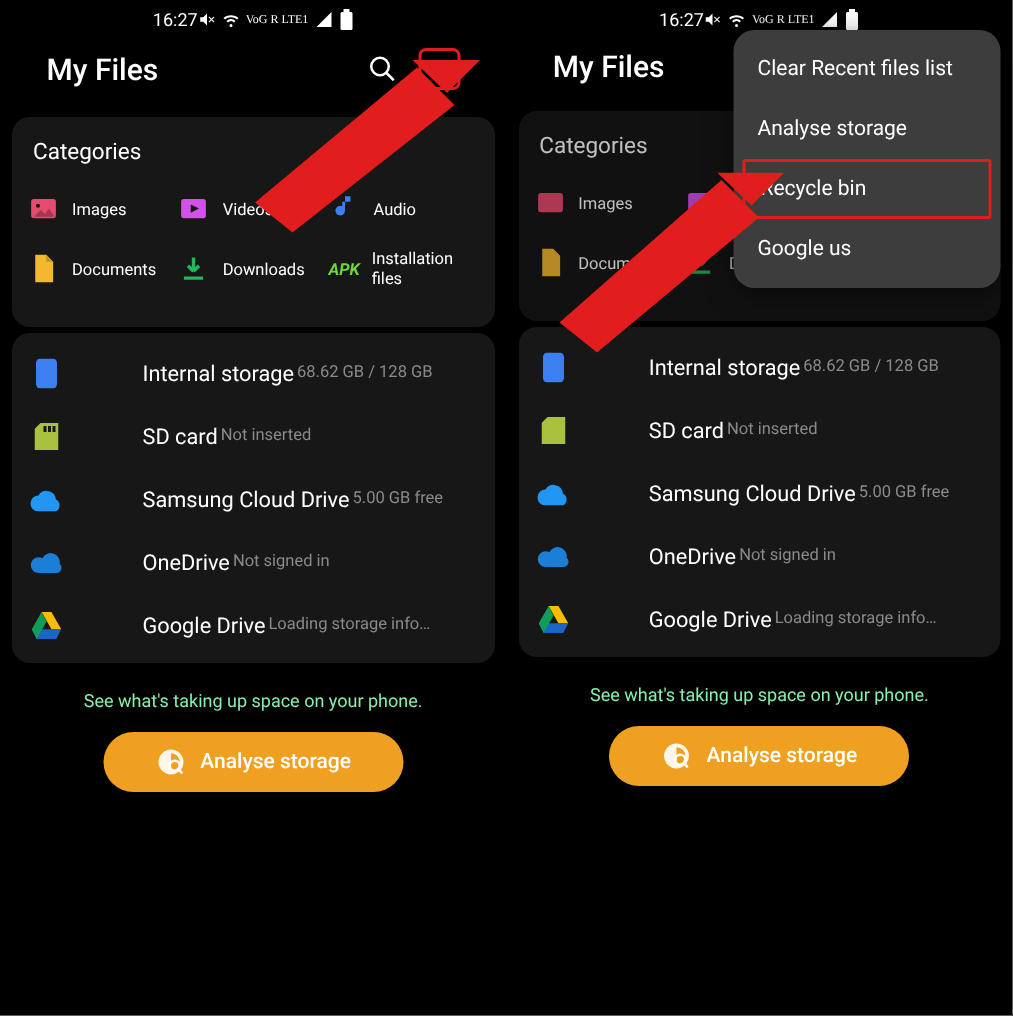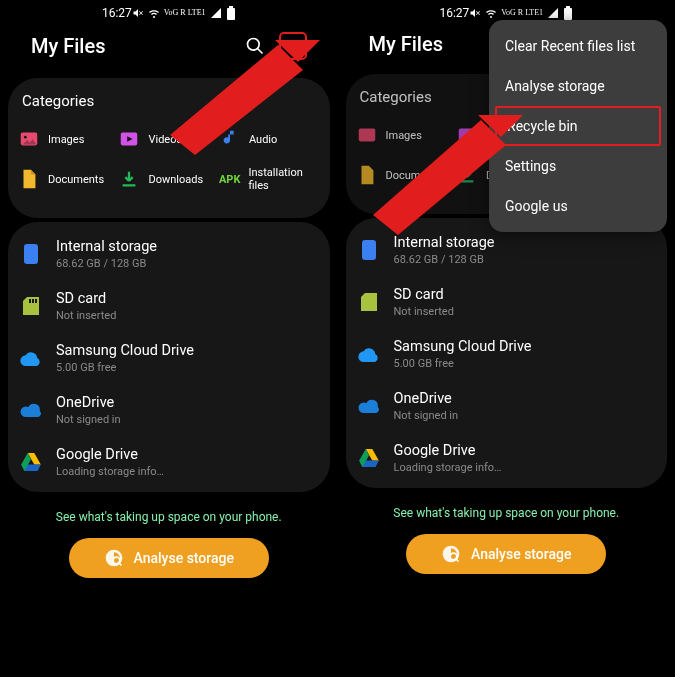"Categories" .card { border-radius: 30px -> 12px }
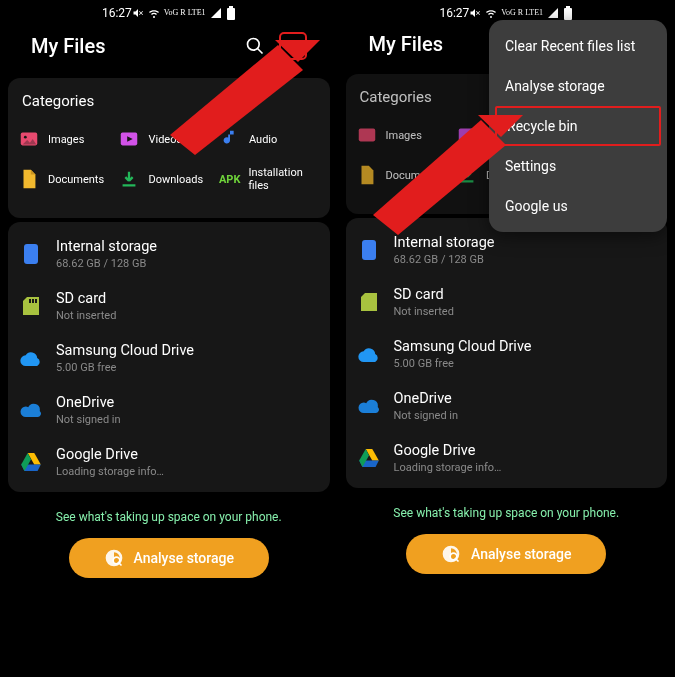"Settings" div.pitem { html: <div>Settings</div> -> none }
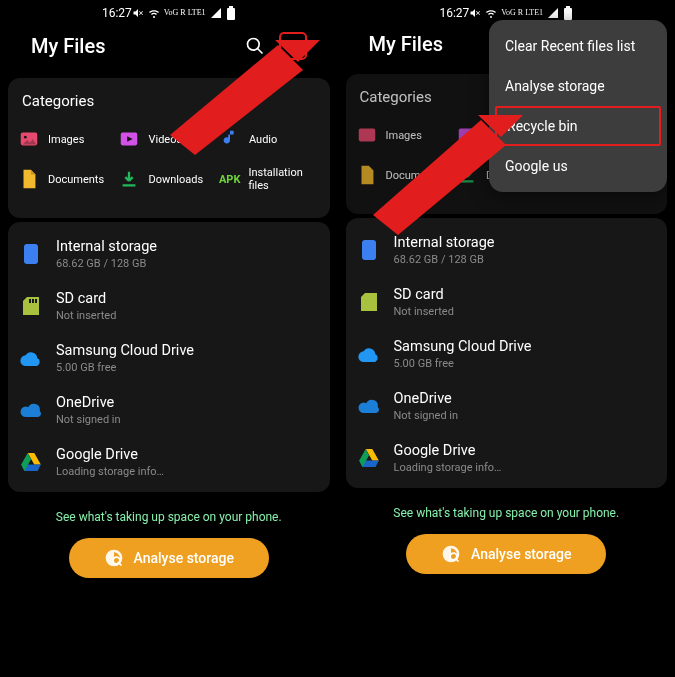"APK" .cat .ic { font-style: none -> italic }
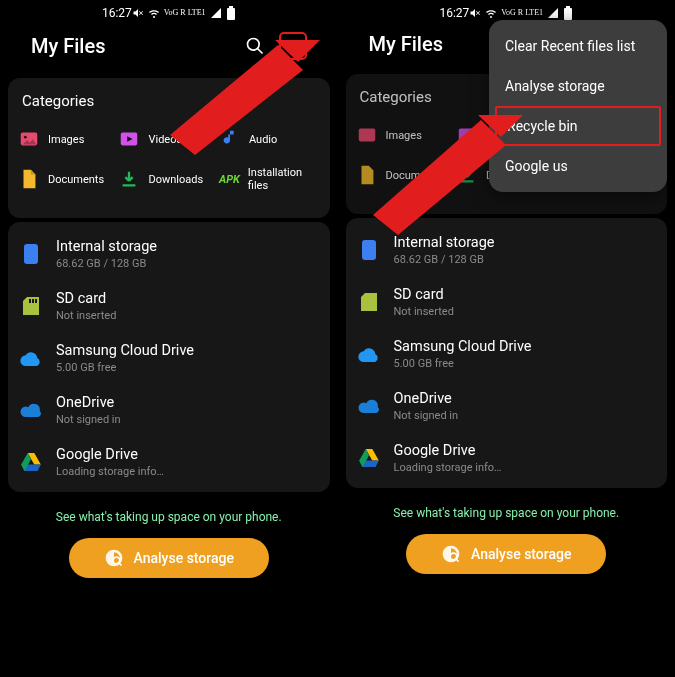"Internal storage" .sinfo { flex-direction: column -> none; margin-left: none -> 39px }
